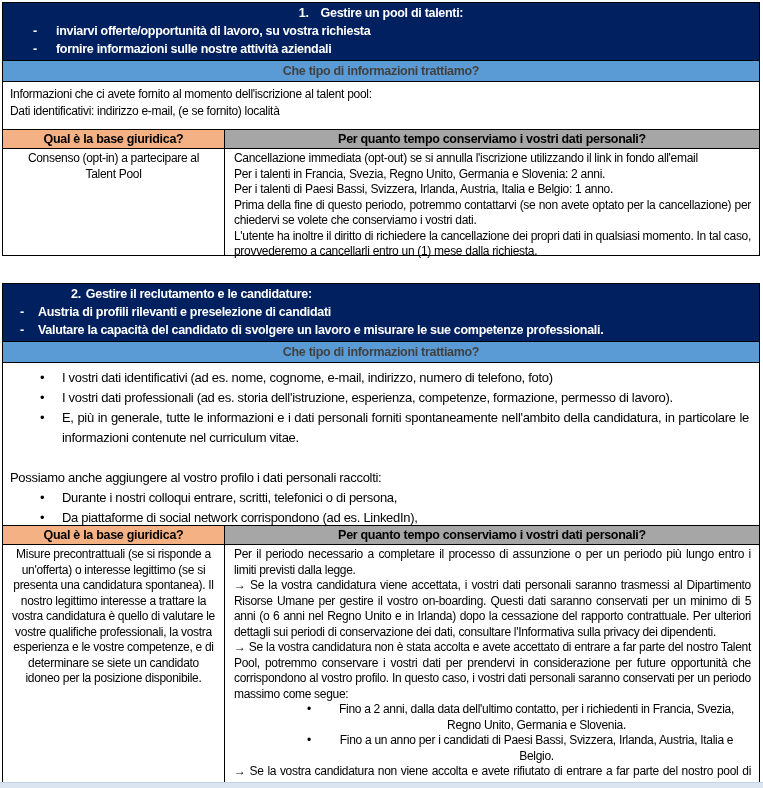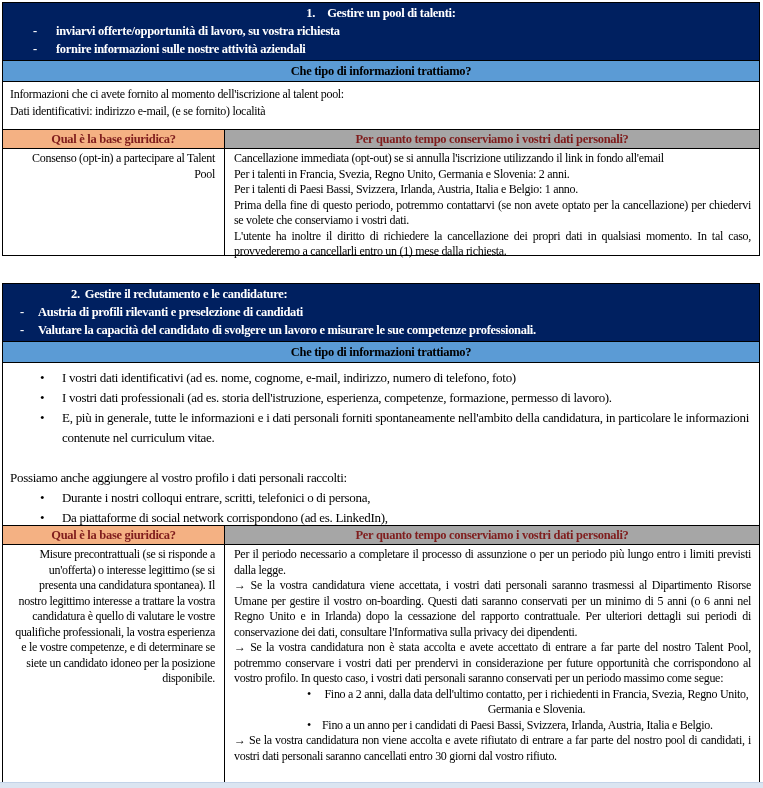"1. Gestire un pool di" .page { font-family: Liberation Serif, serif -> none }
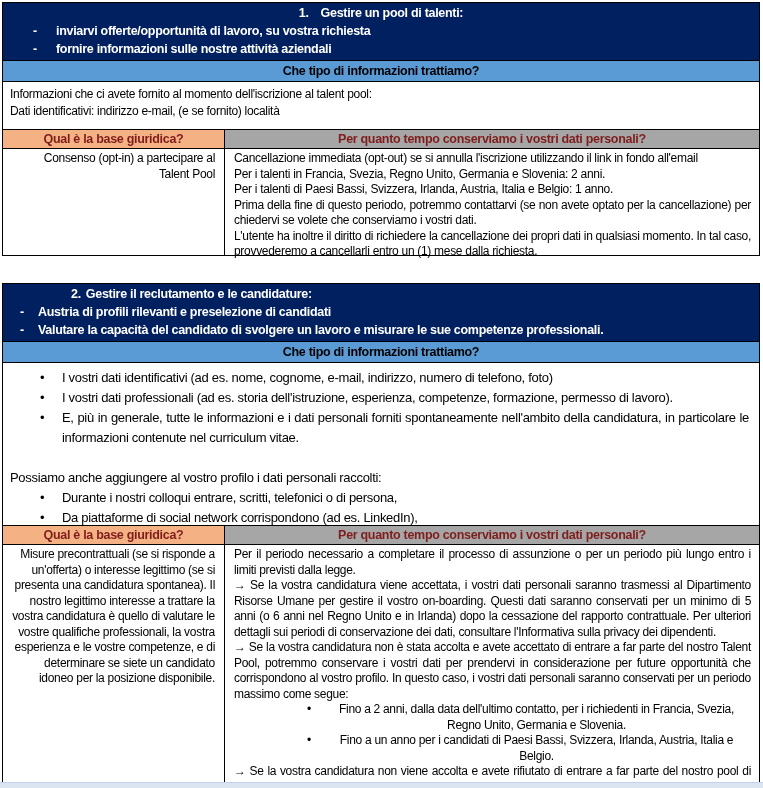"Che tipo di informazioni trattiamo?" .band { color: #000000 -> #404040 }
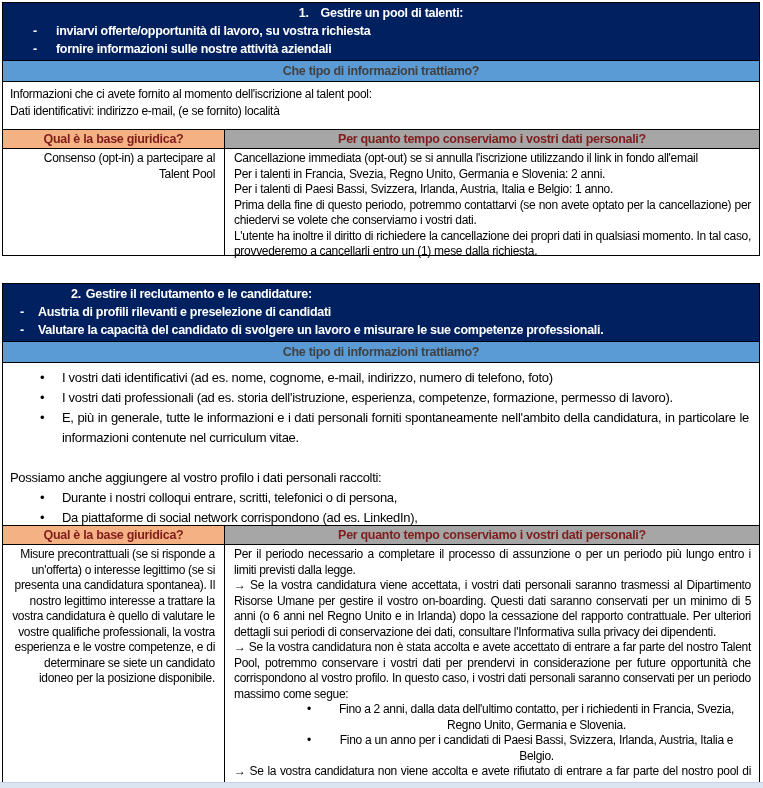"Qual è la base giuridica?" .cols-head { color: #7f1d1d -> #000000 }
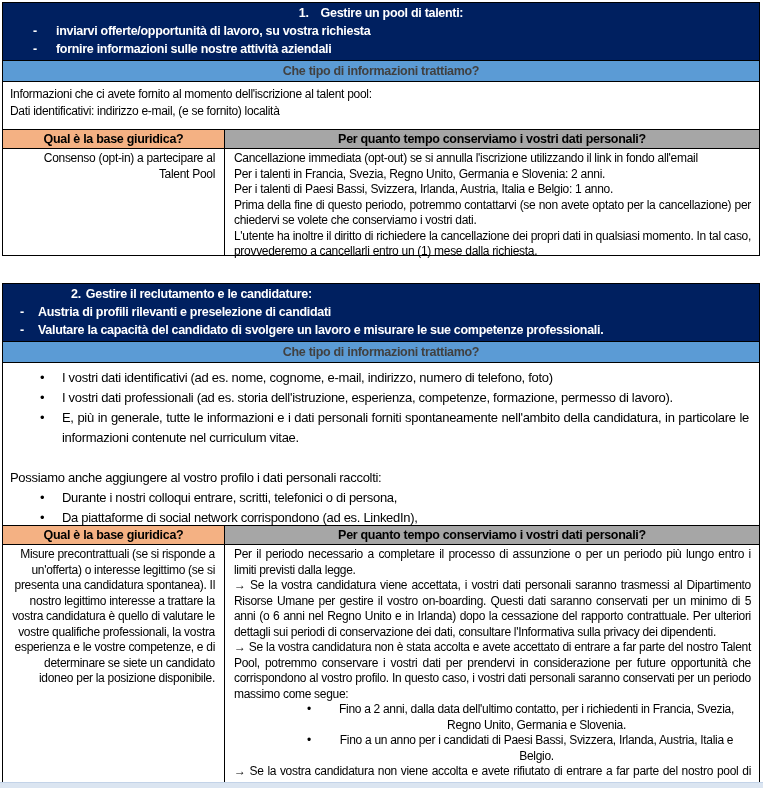"Consenso (opt-in) a partecipare al" .cols-body .c-left { text-align: right -> center }
